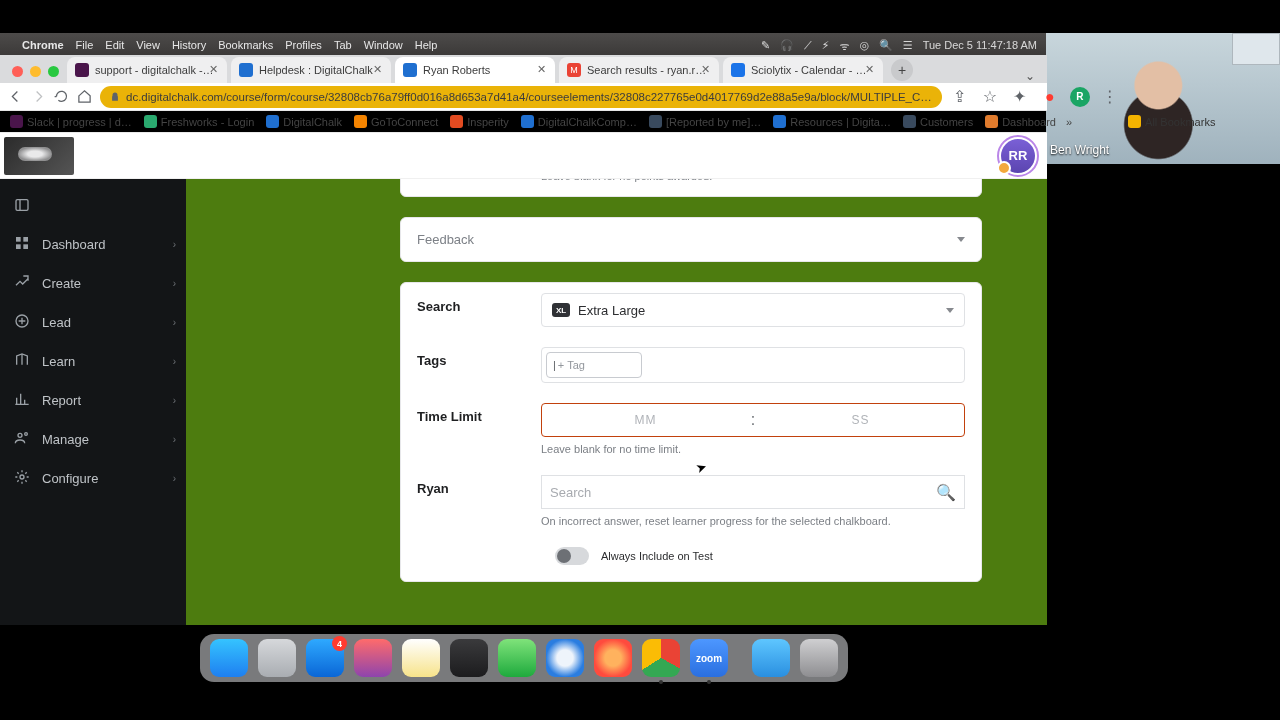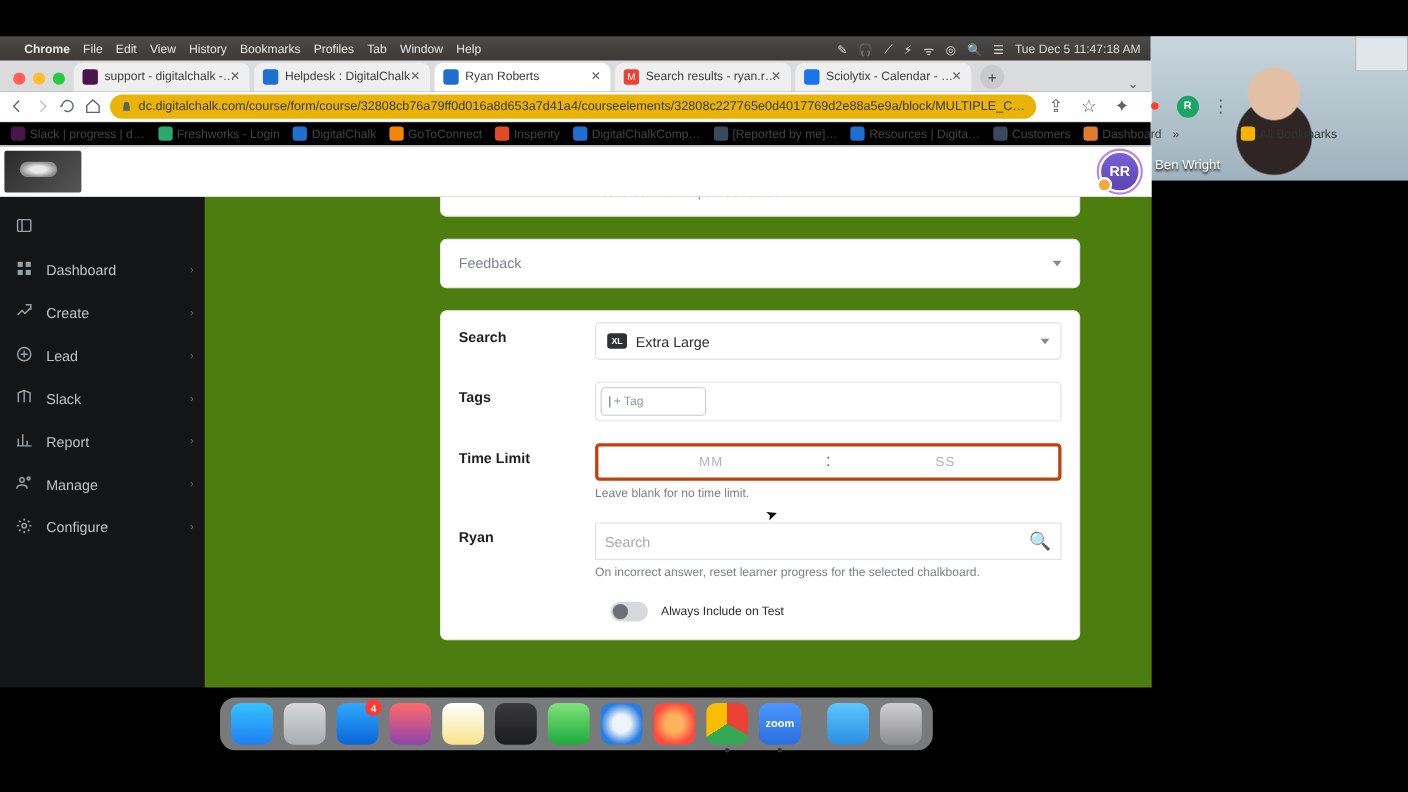"Slack" span { text: Slack -> Learn }
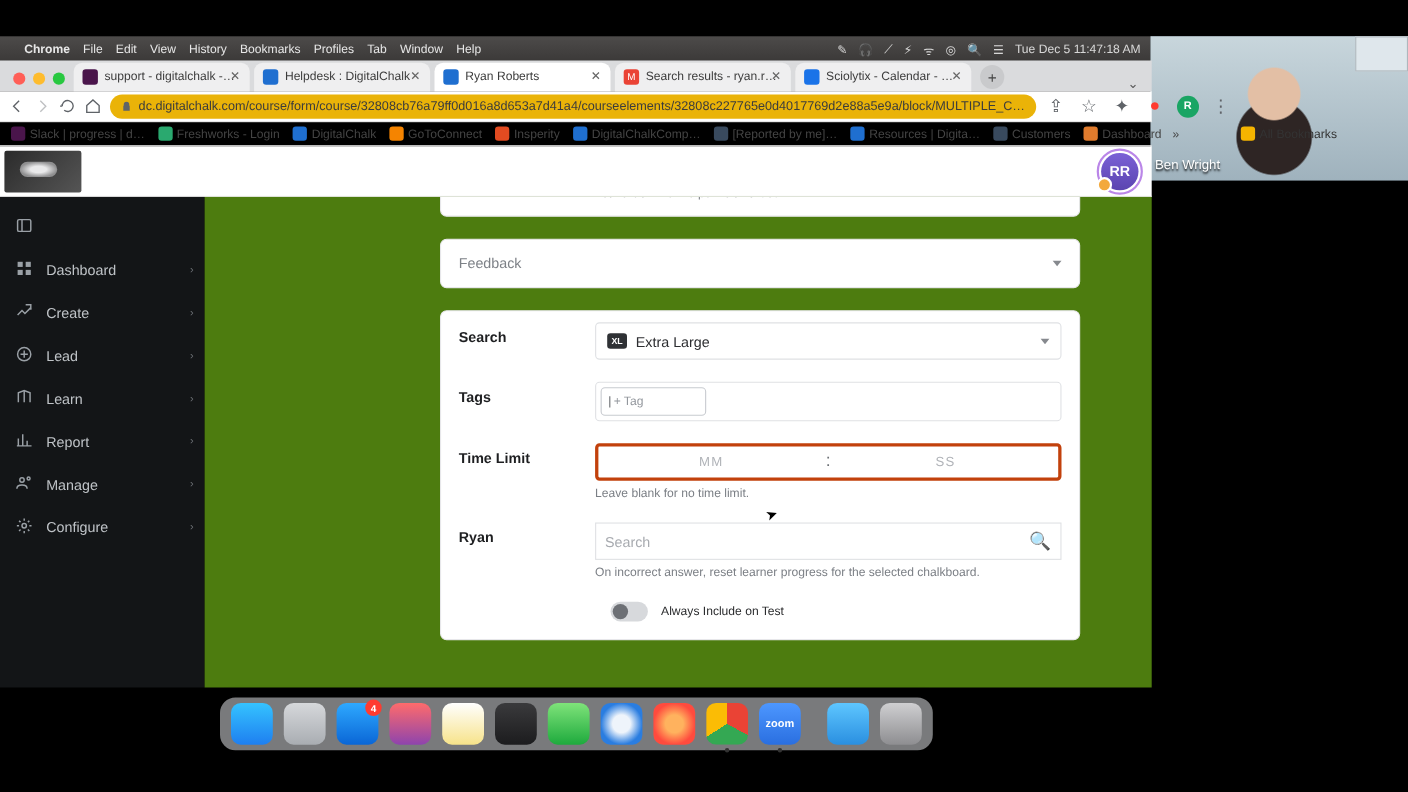"MM" .timebox { border: 3px solid #c2410c -> 1px solid #c2410c }
